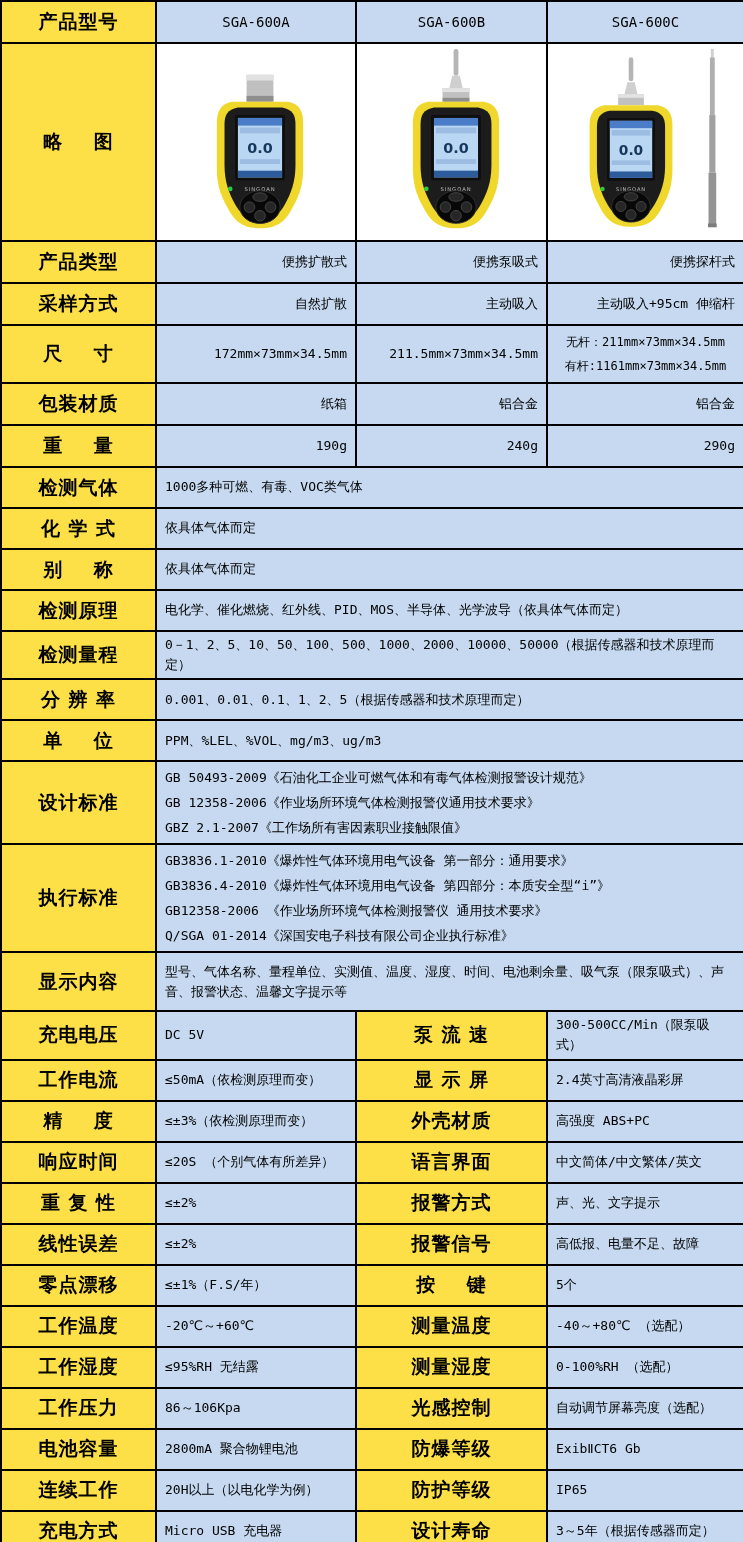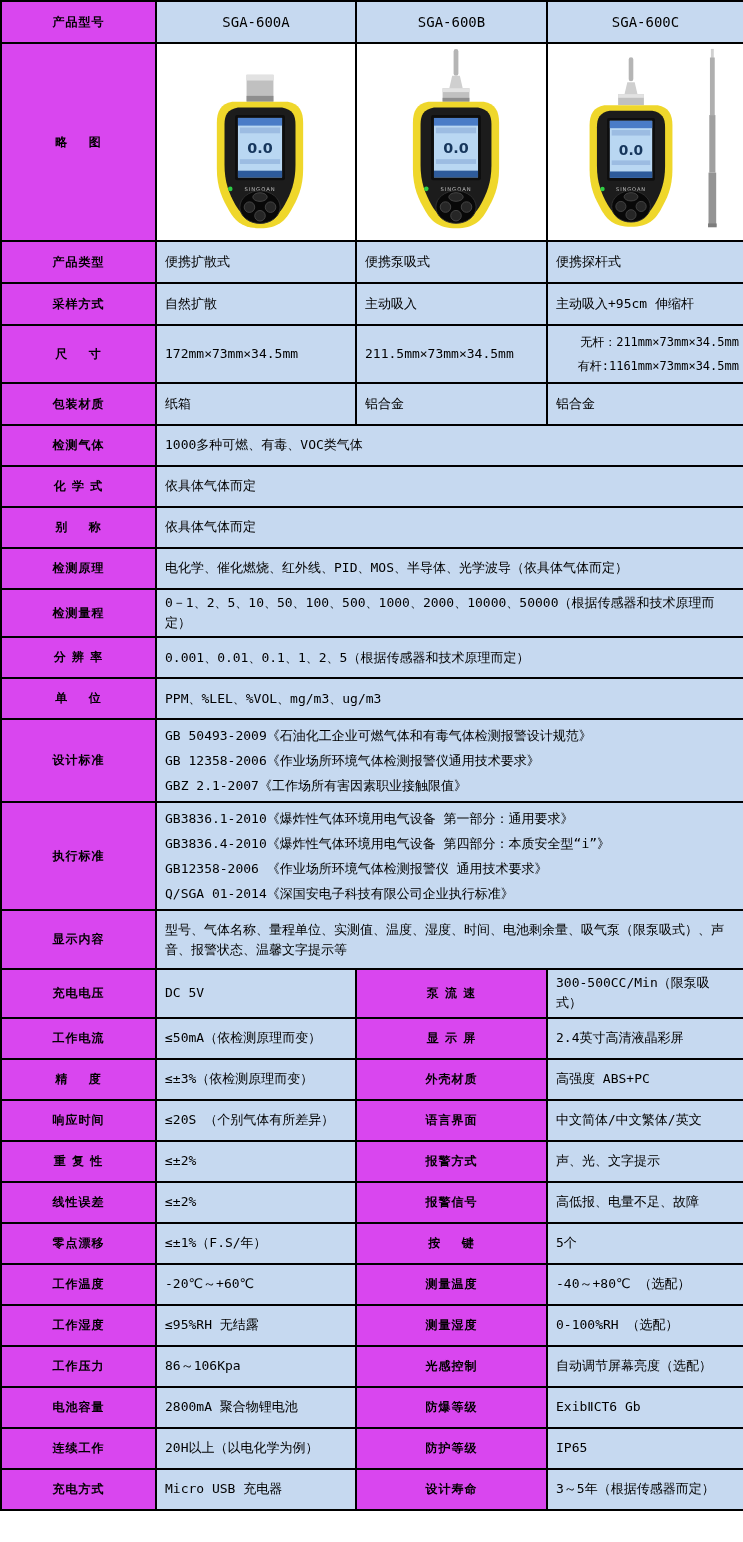"产品型号" .label-cell { background: #d946ef -> #fde047; font-size: 12px -> 19px }
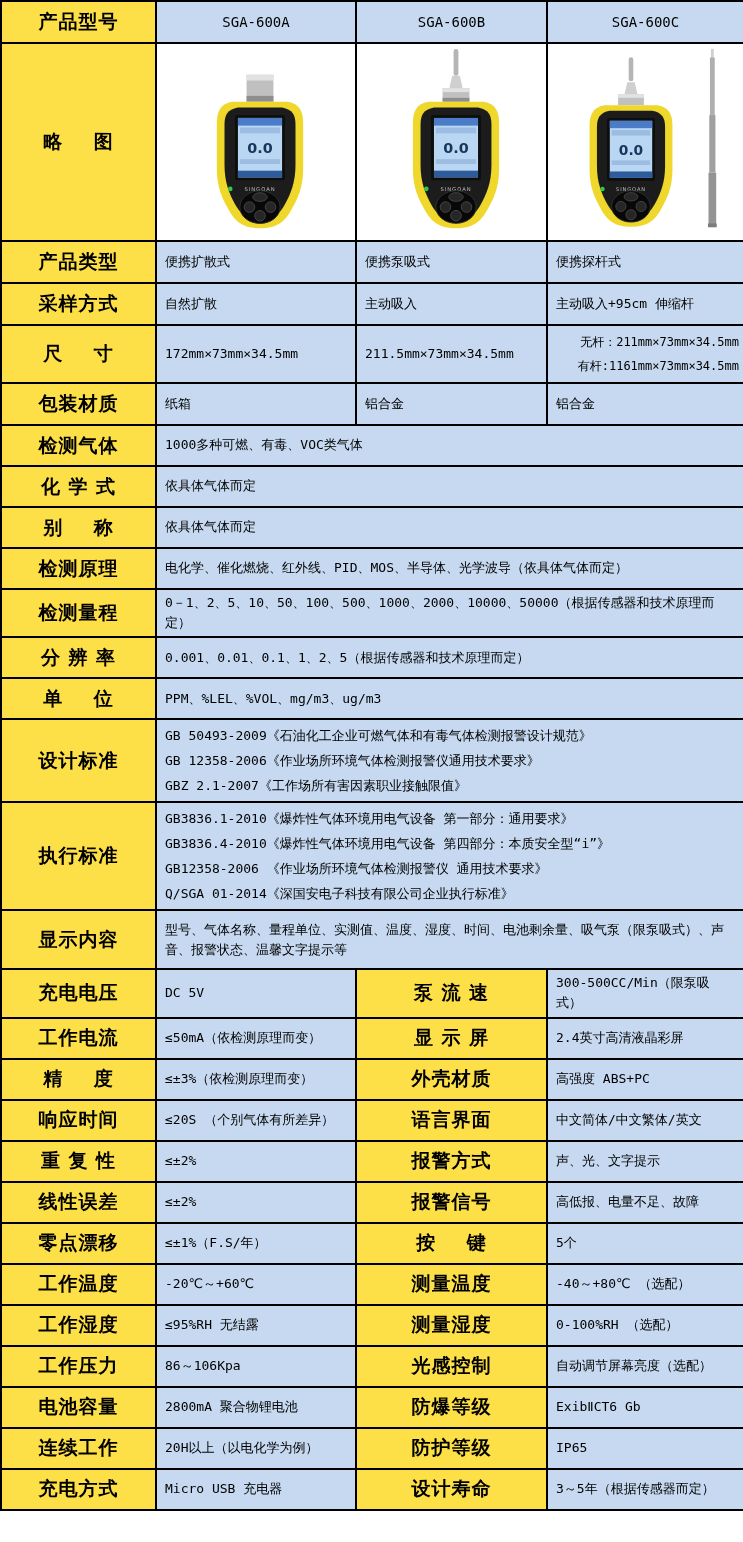"便携扩散式" .center { text-align: left -> right }
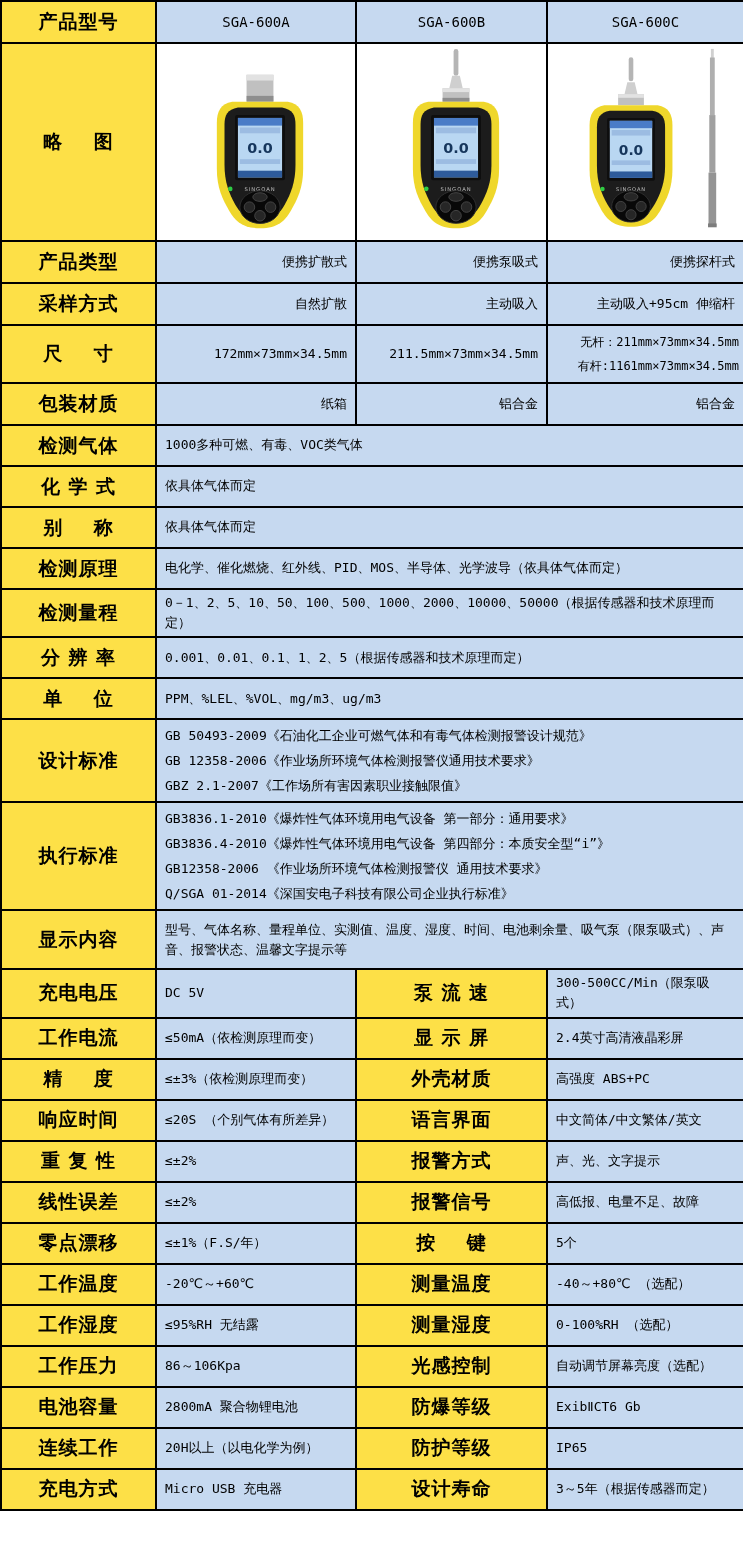"无杆：211mm×73mm×34.5mm" .dims { text-align: right -> center }
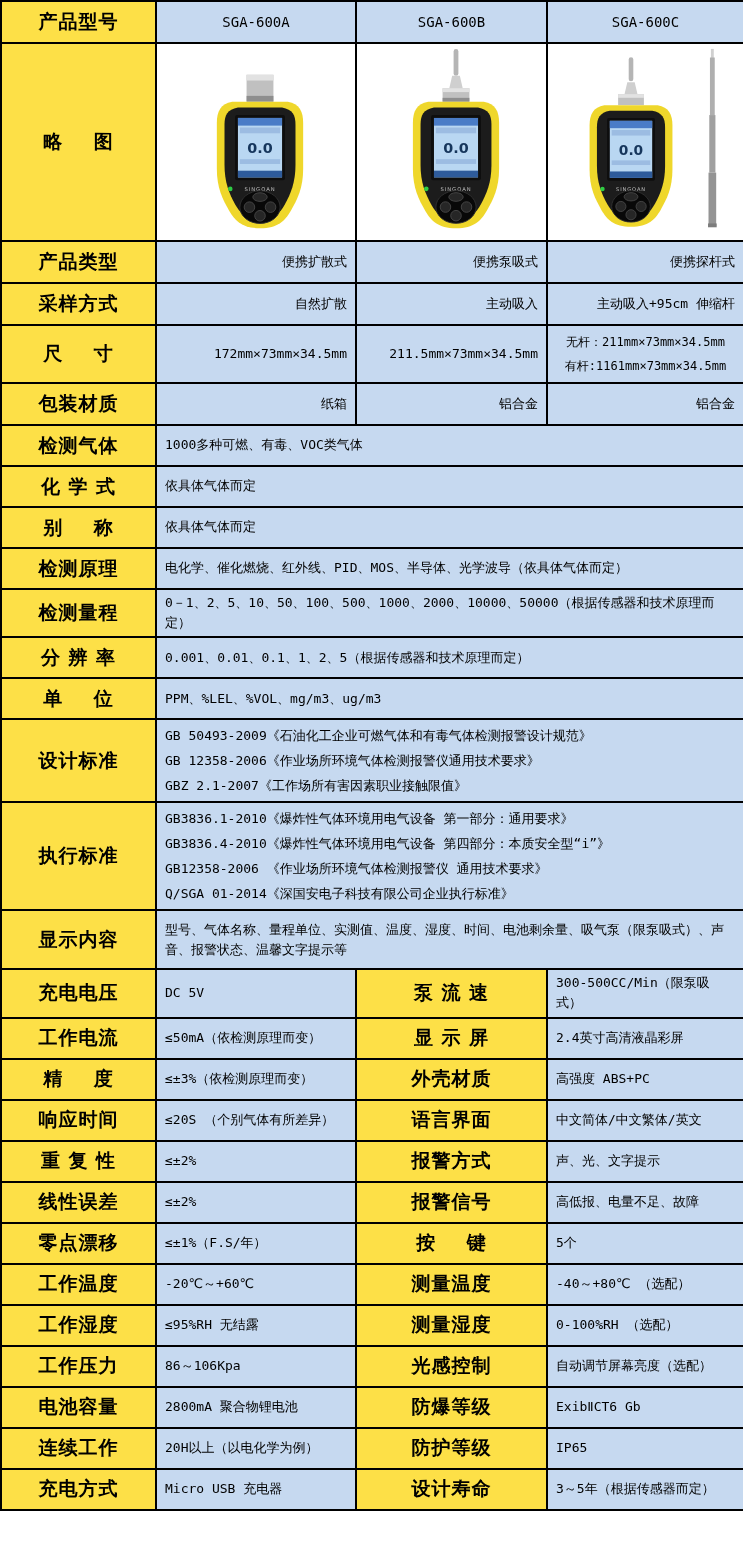"重 量" tr.h38 { html: none -> <tr> <td>重 量</td> <td>190g</td> <td>240g</td> <td>290g</td> </tr> }
